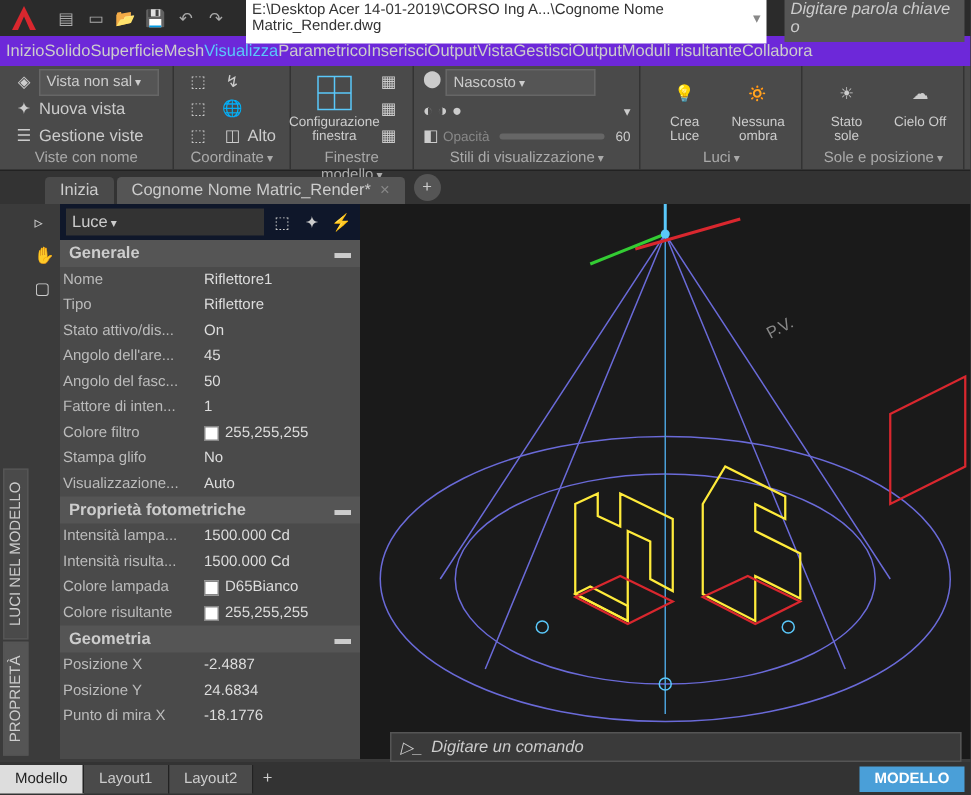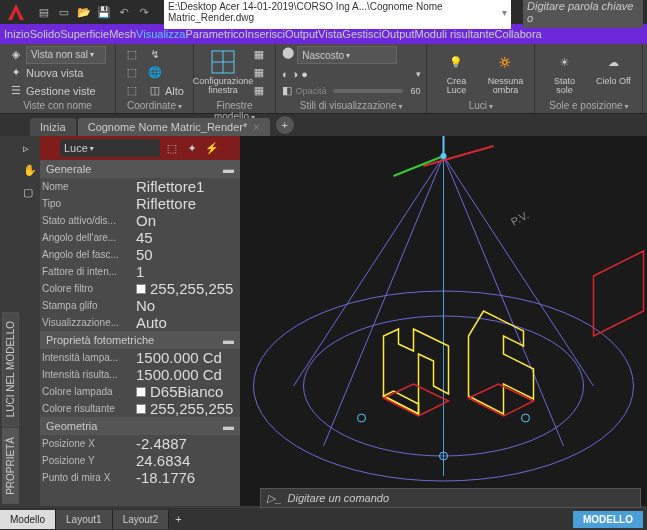"Luce" .props-header { background: #7f1d1d -> #0f172a; padding: 0 20px -> 0 4px }
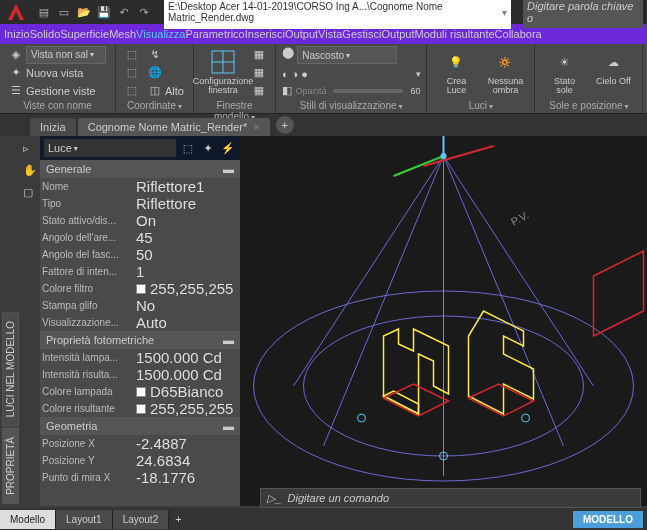"Generale" .prop-section { font-weight: normal -> bold }
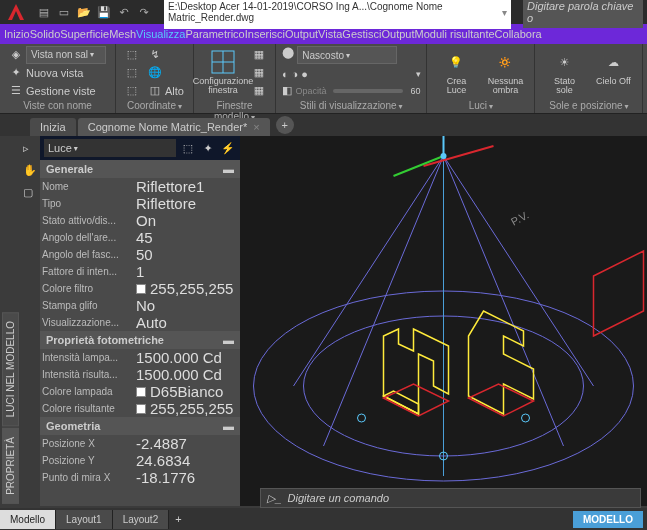"Riflettore1" .prop-value { font-size: 15px -> 10px }
